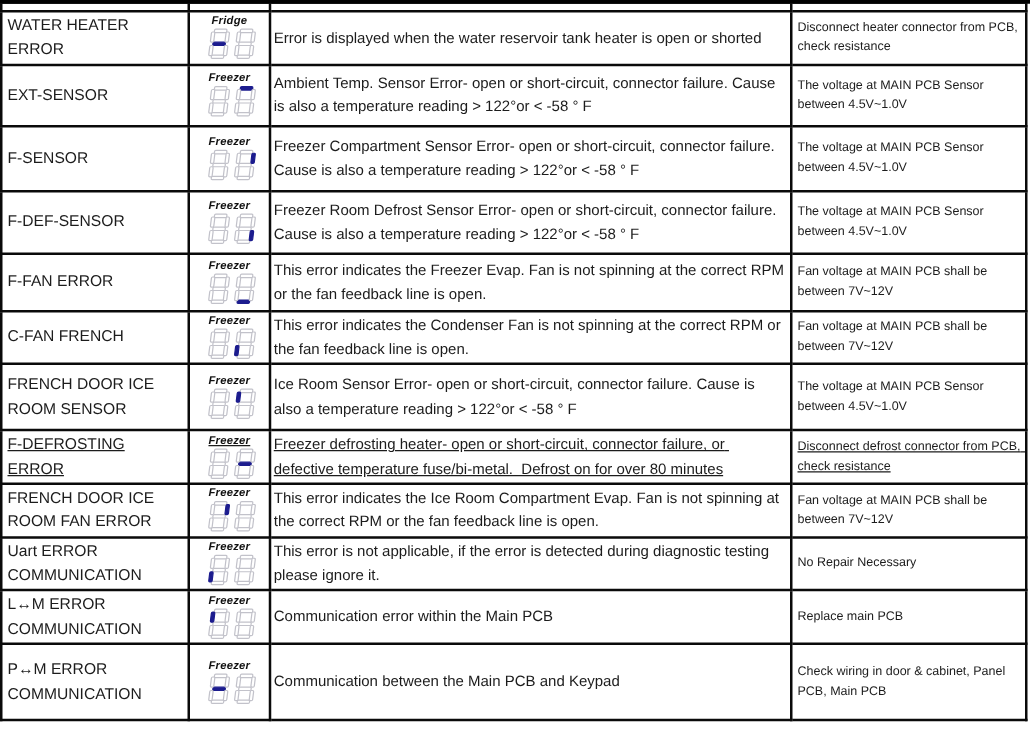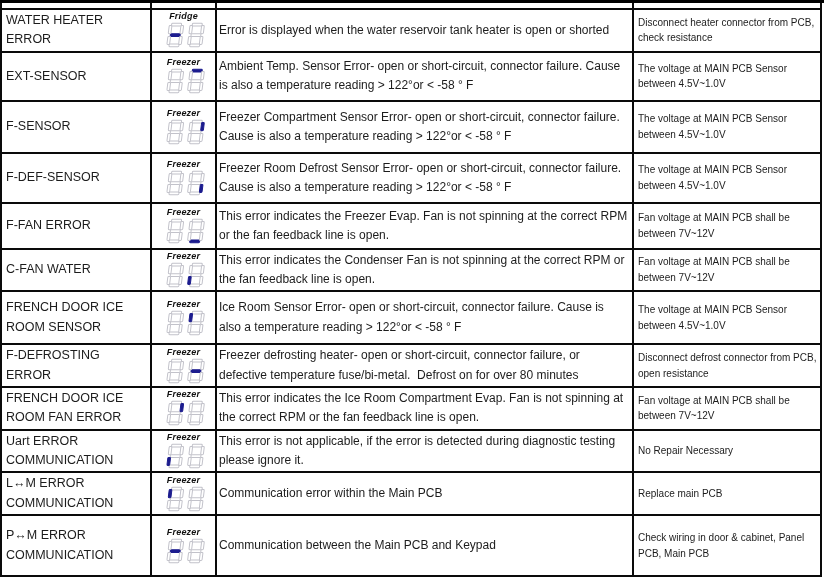"C-FAN WATER" span { text: WATER -> FRENCH }
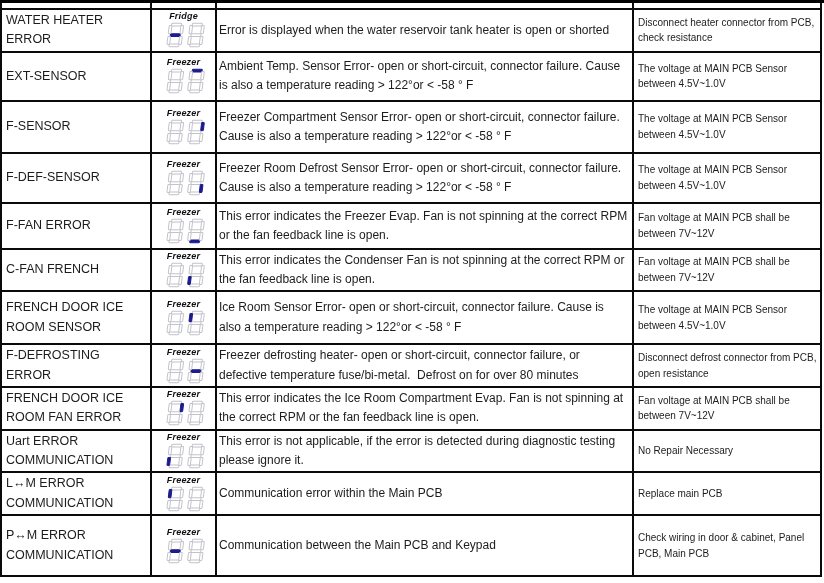"F-DEFROSTING ERROR" tr { text-decoration: none -> underline }
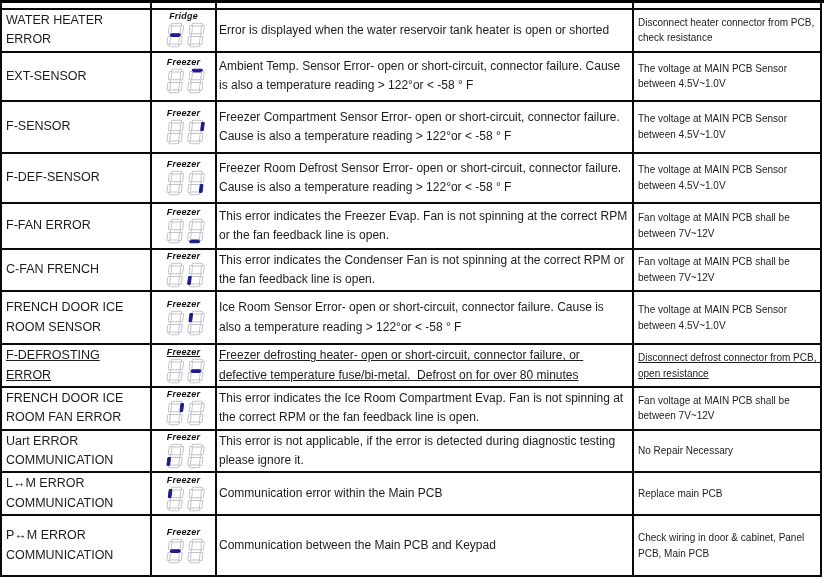"Disconnect defrost connector from PCB," td.c-remedy { text: open -> check }
